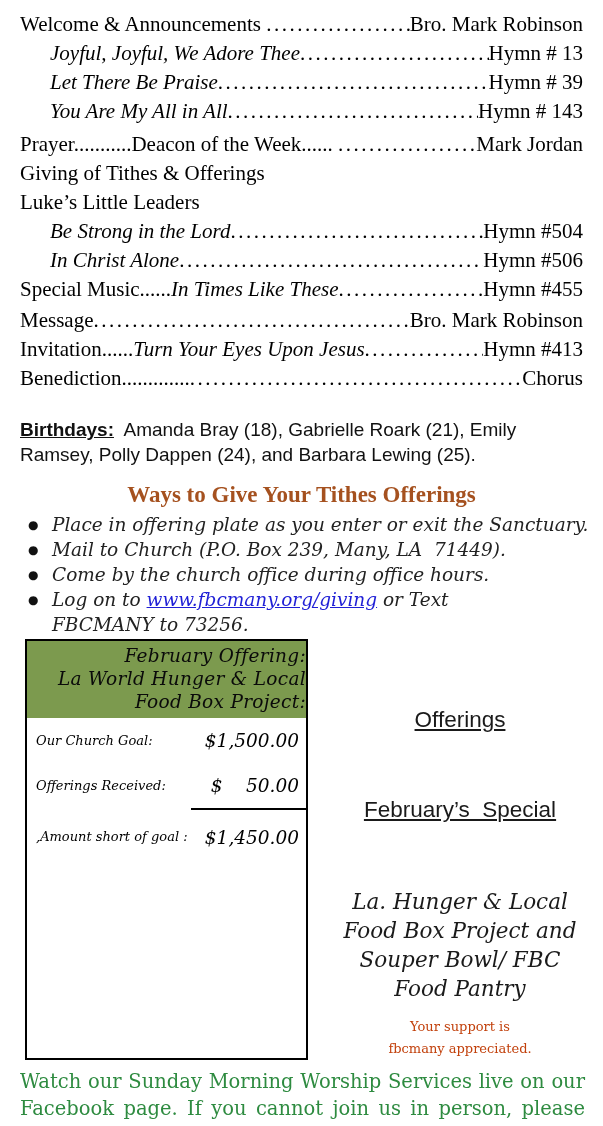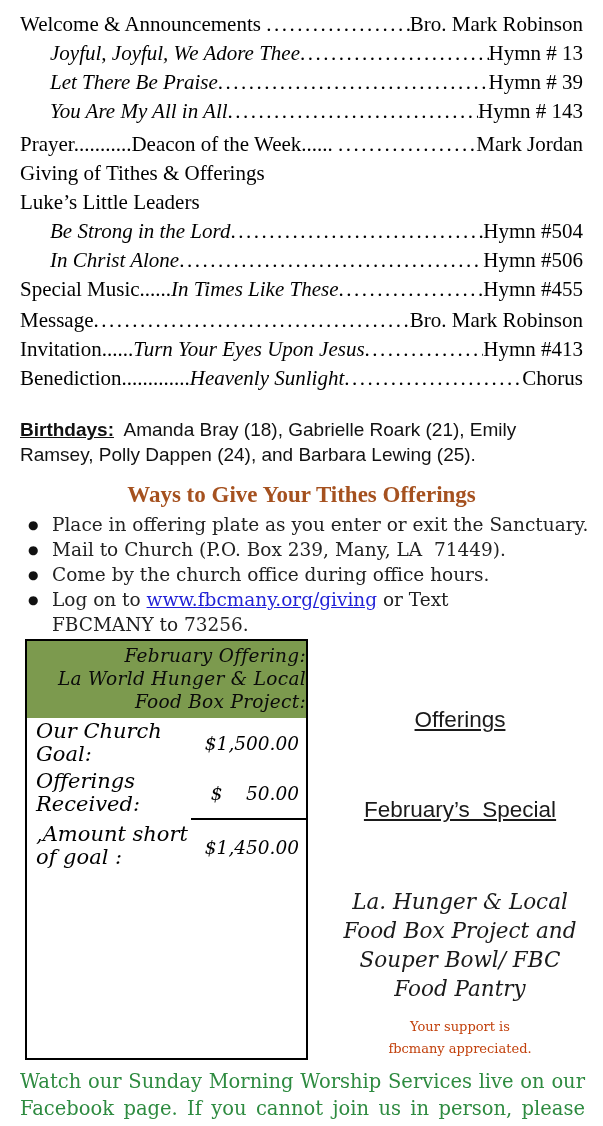"Heavenly Sunlight" span.ital { html: <span>Heavenly Sunlight</span> -> none }
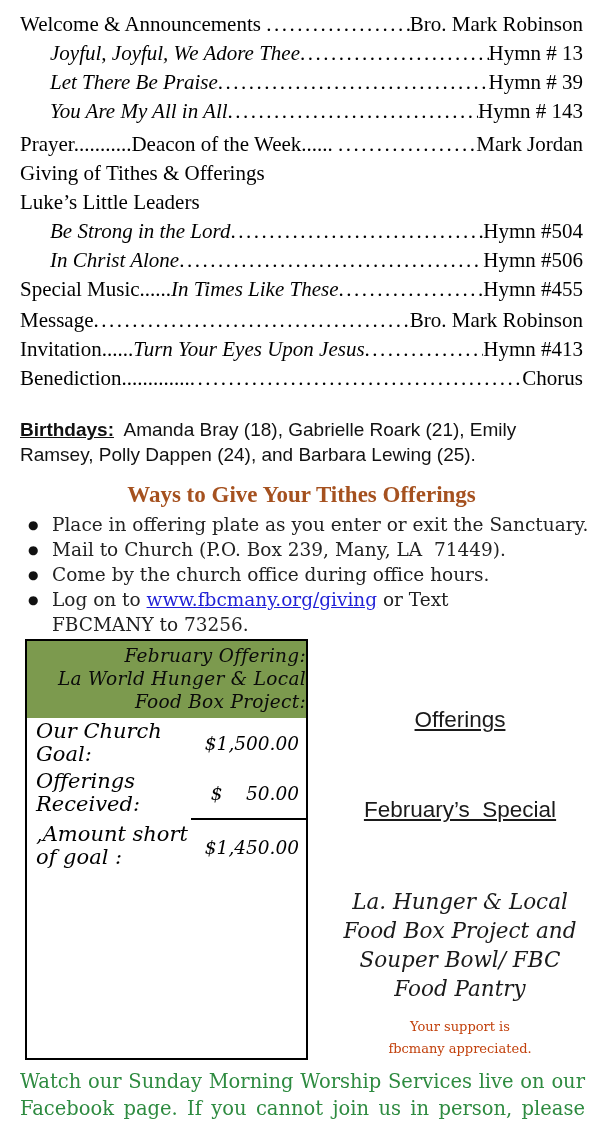"Place in offering plate as" .give-list { font-style: none -> italic }
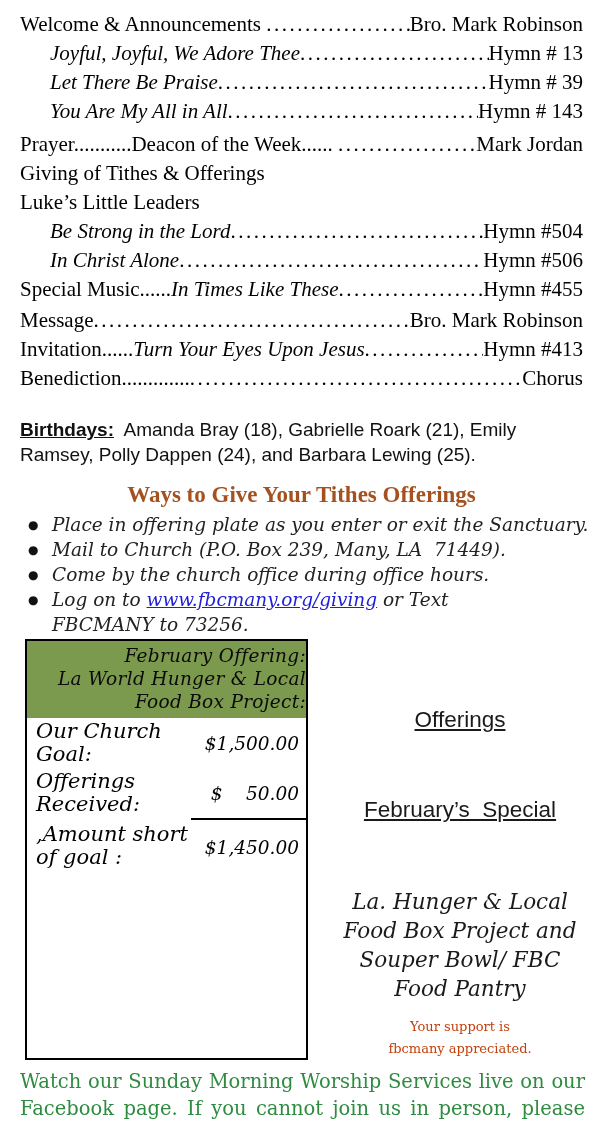"Our Church Goal:" .ot-label { font-size: 21px -> 13px }
